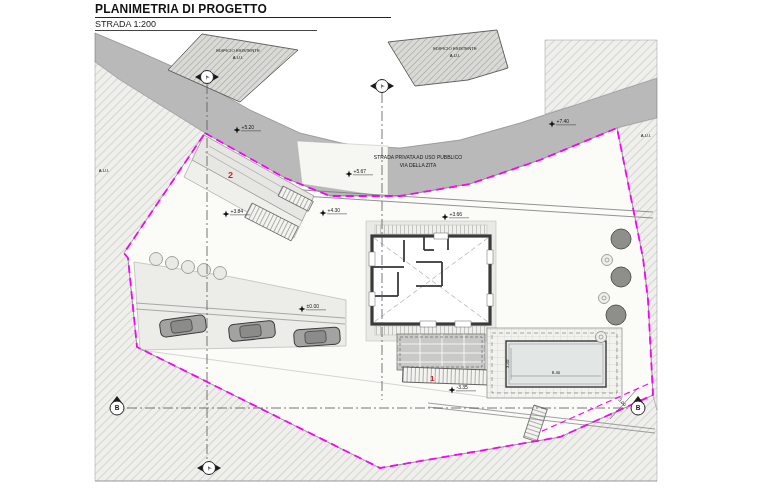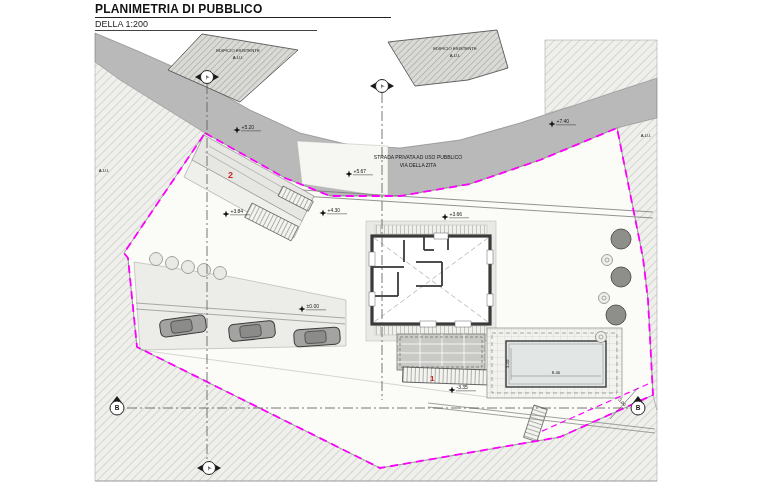"PLANIMETRIA DI PUBBLICO" div.title { text: PUBBLICO -> PROGETTO }
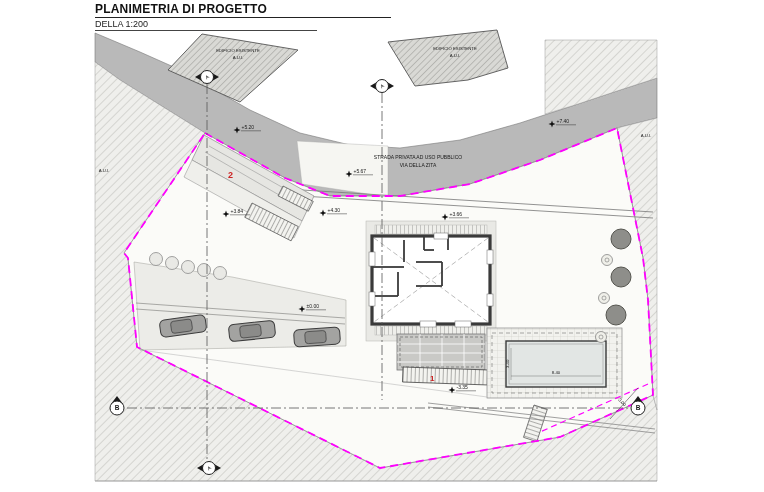"DELLA 1:200" div.scale { text: DELLA -> STRADA }
